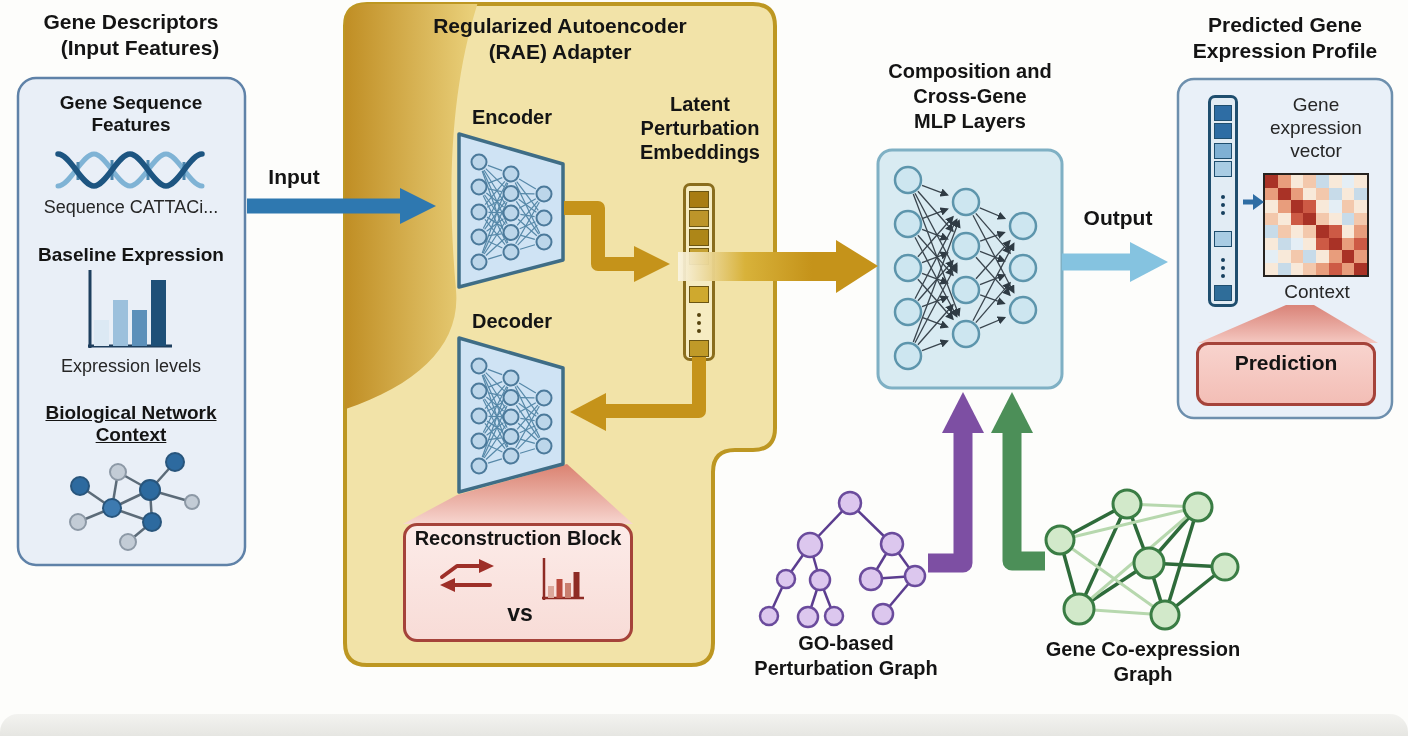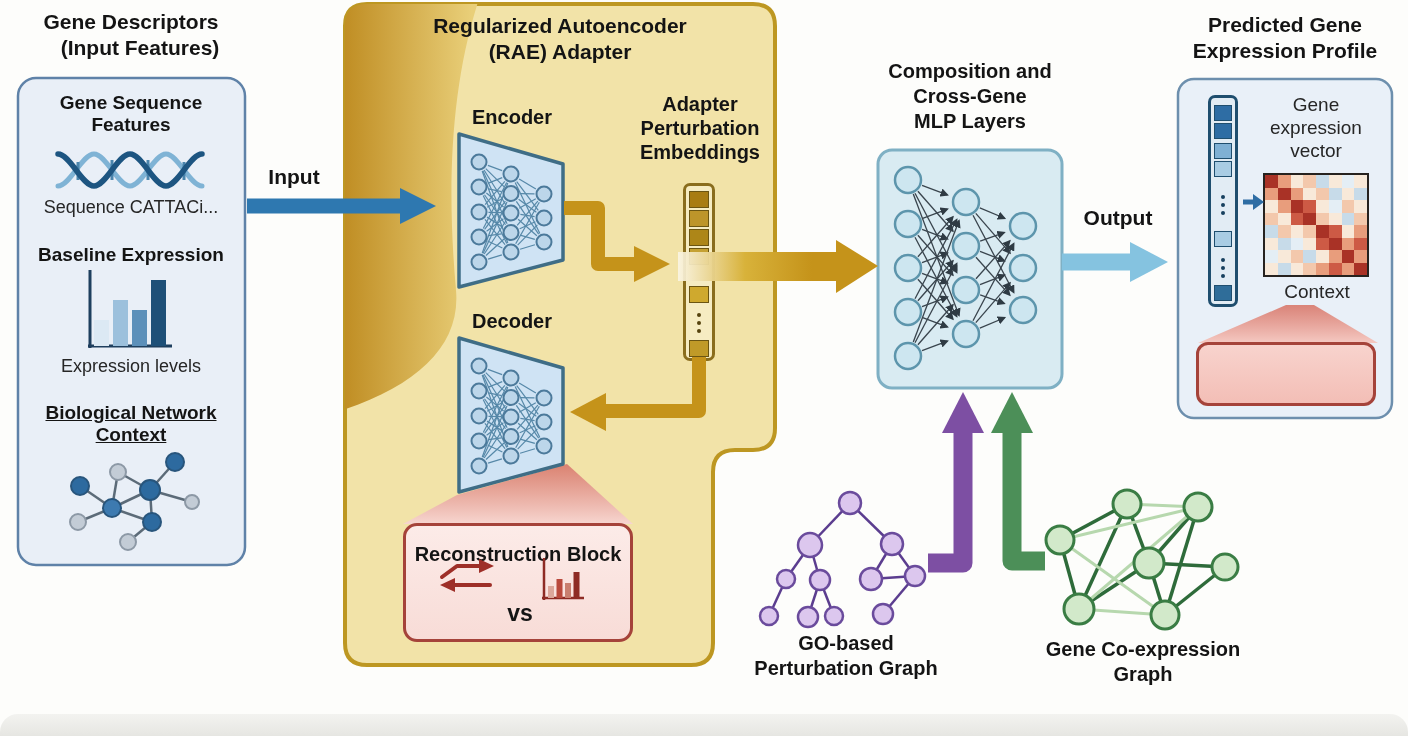"Adapter Perturbation Embeddings" div.txt { text: Adapter -> Latent }
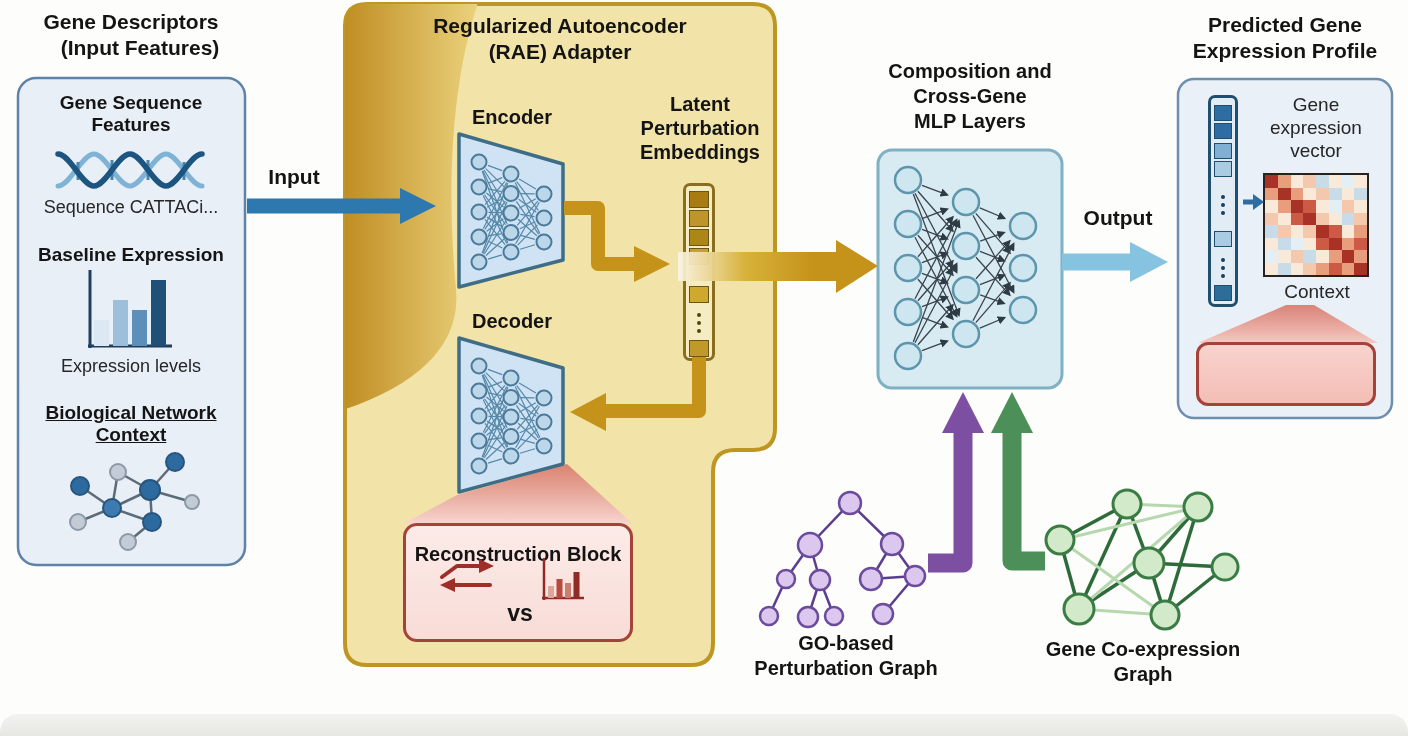"Prediction" div.txt { html: none -> <div>Prediction</div> }
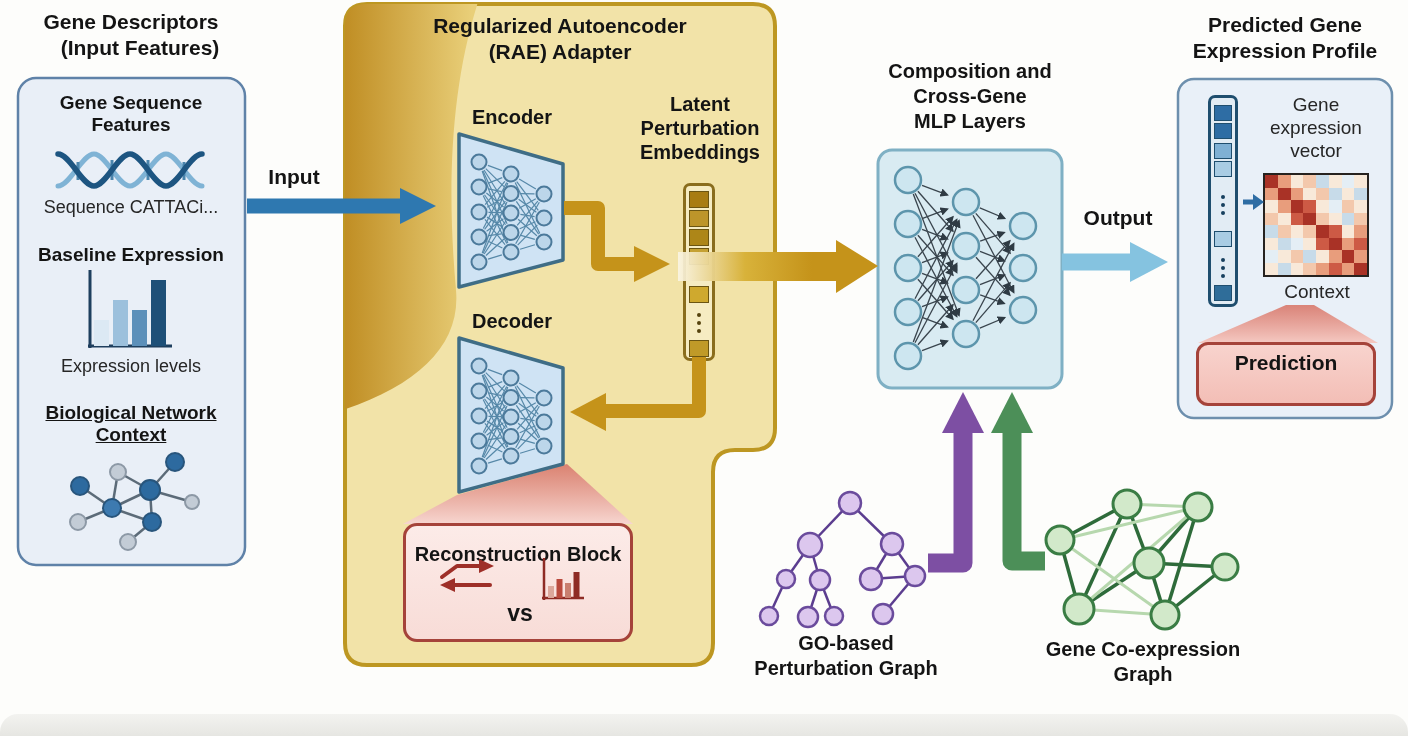"Reconstruction Block" div.txt { margin-top: 17px -> 1px }
